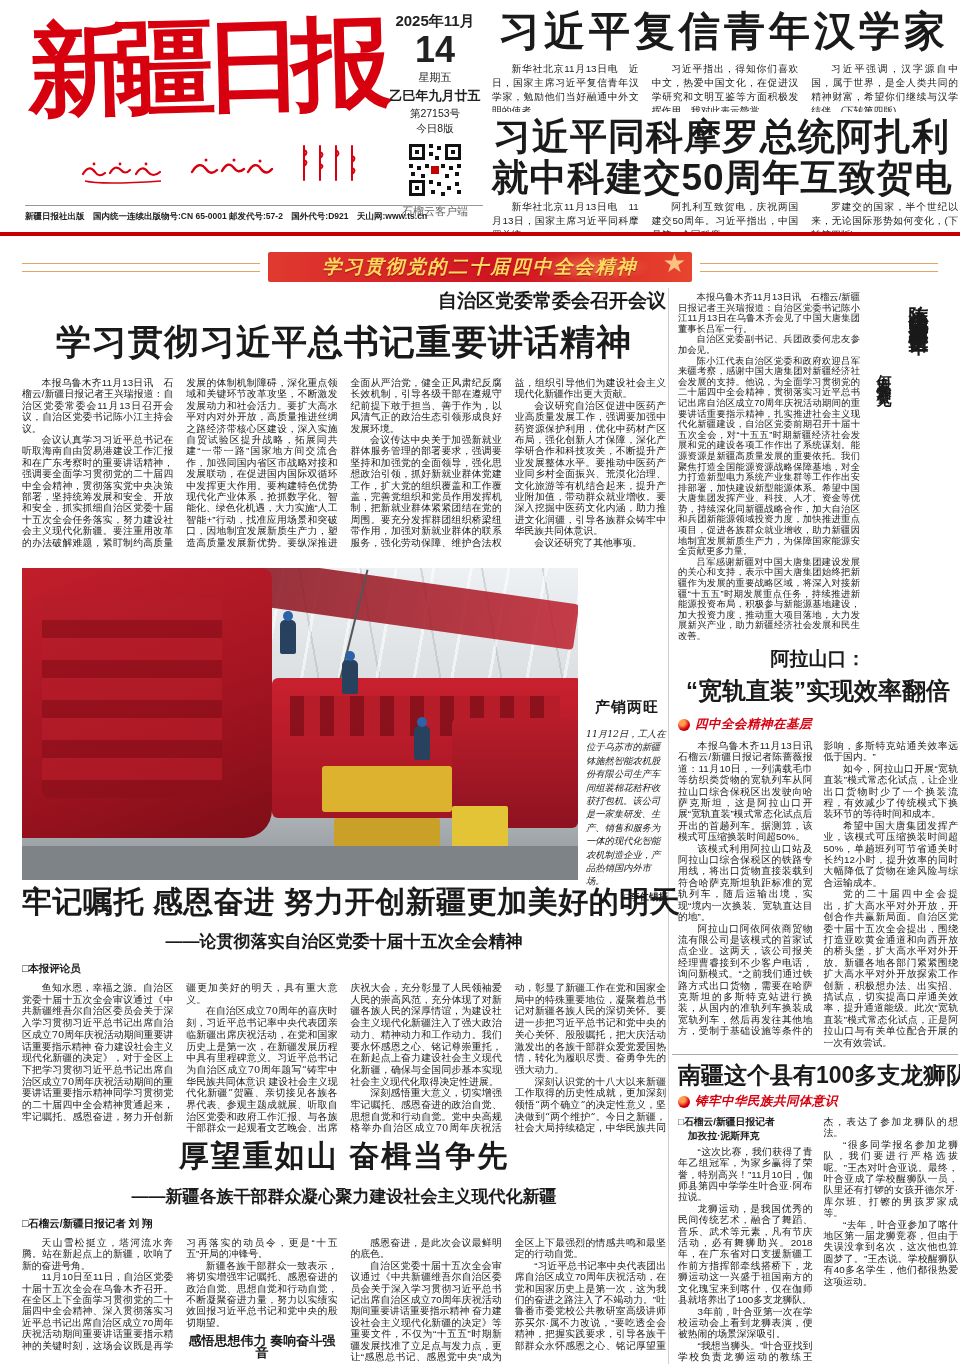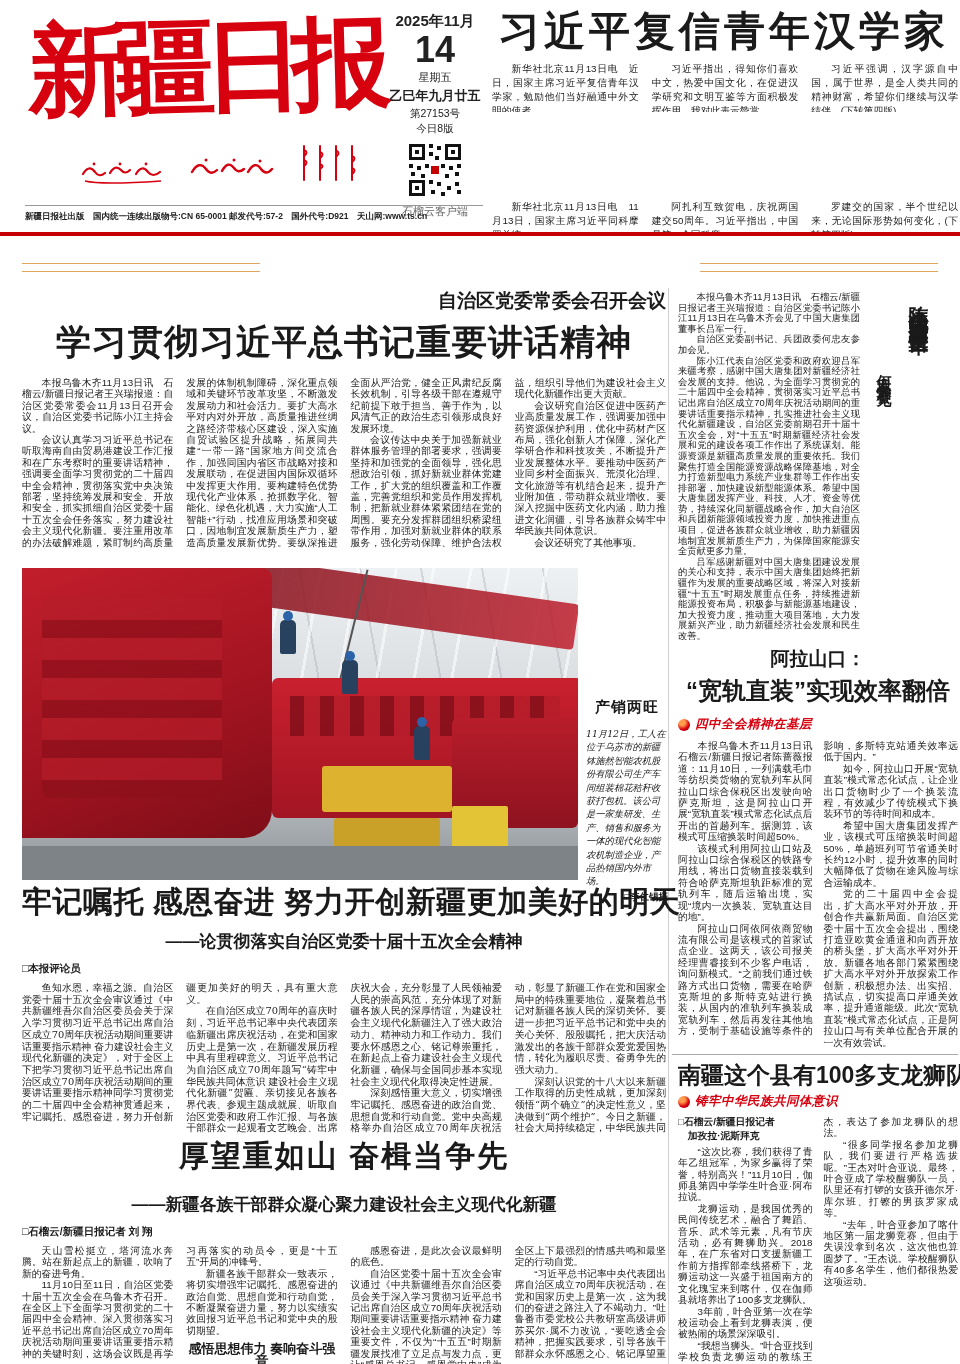"习近平同科摩罗总统阿扎利" div.abs { html: none -> <div> <div>习近平同科摩罗总统阿扎利</div> <div>就中科建交50周年互致贺电</div> </div> }
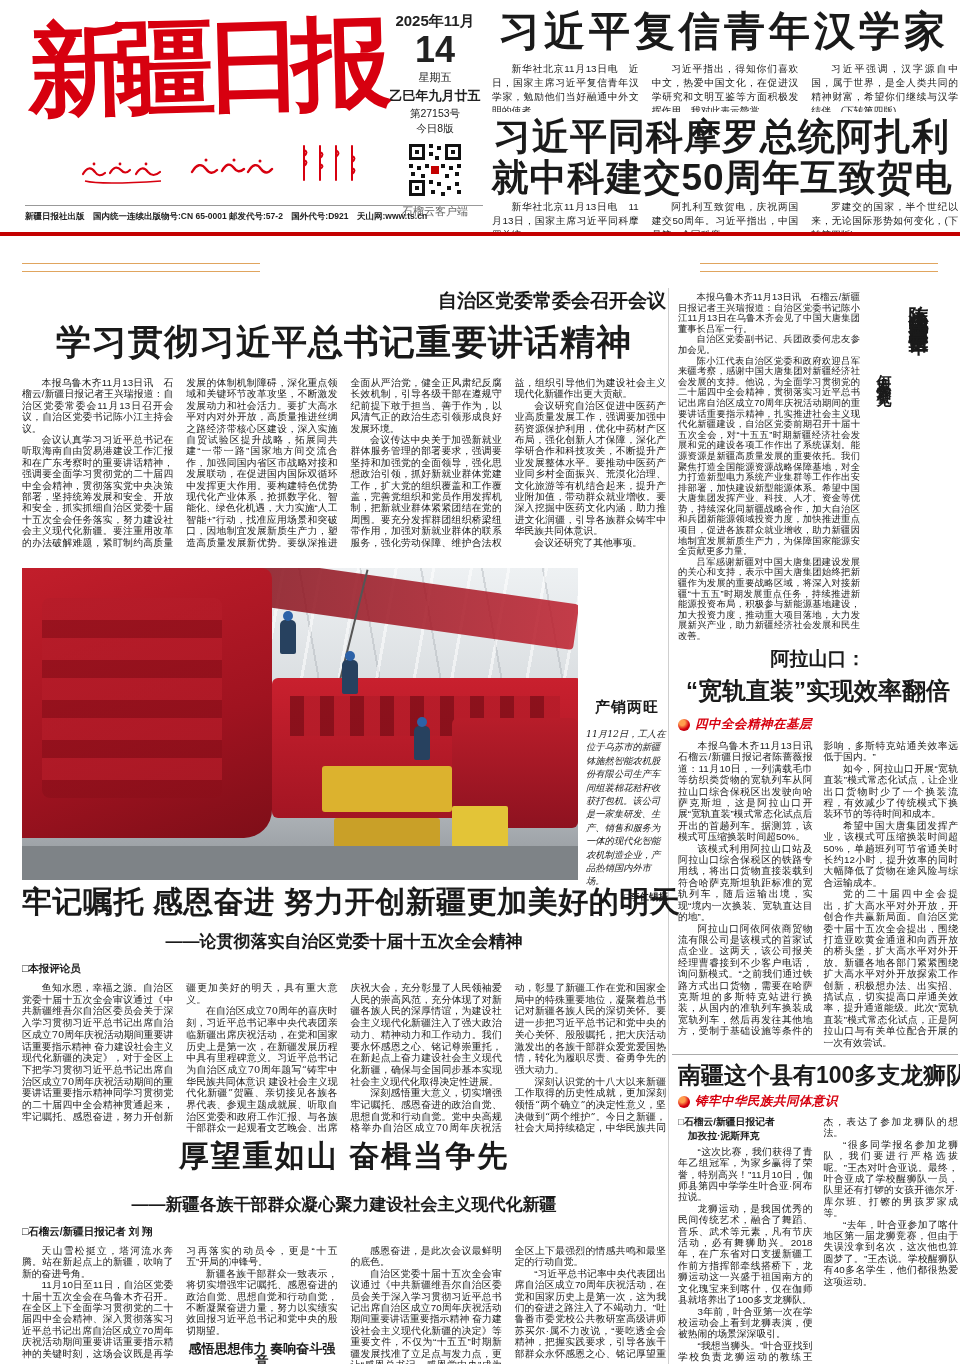"学习贯彻党的二十届四中全会精神" div.abs { html: none -> <div> <div></div> <span>学习贯彻党的二十届四中全会精神</span> <span>★</span> </div> }
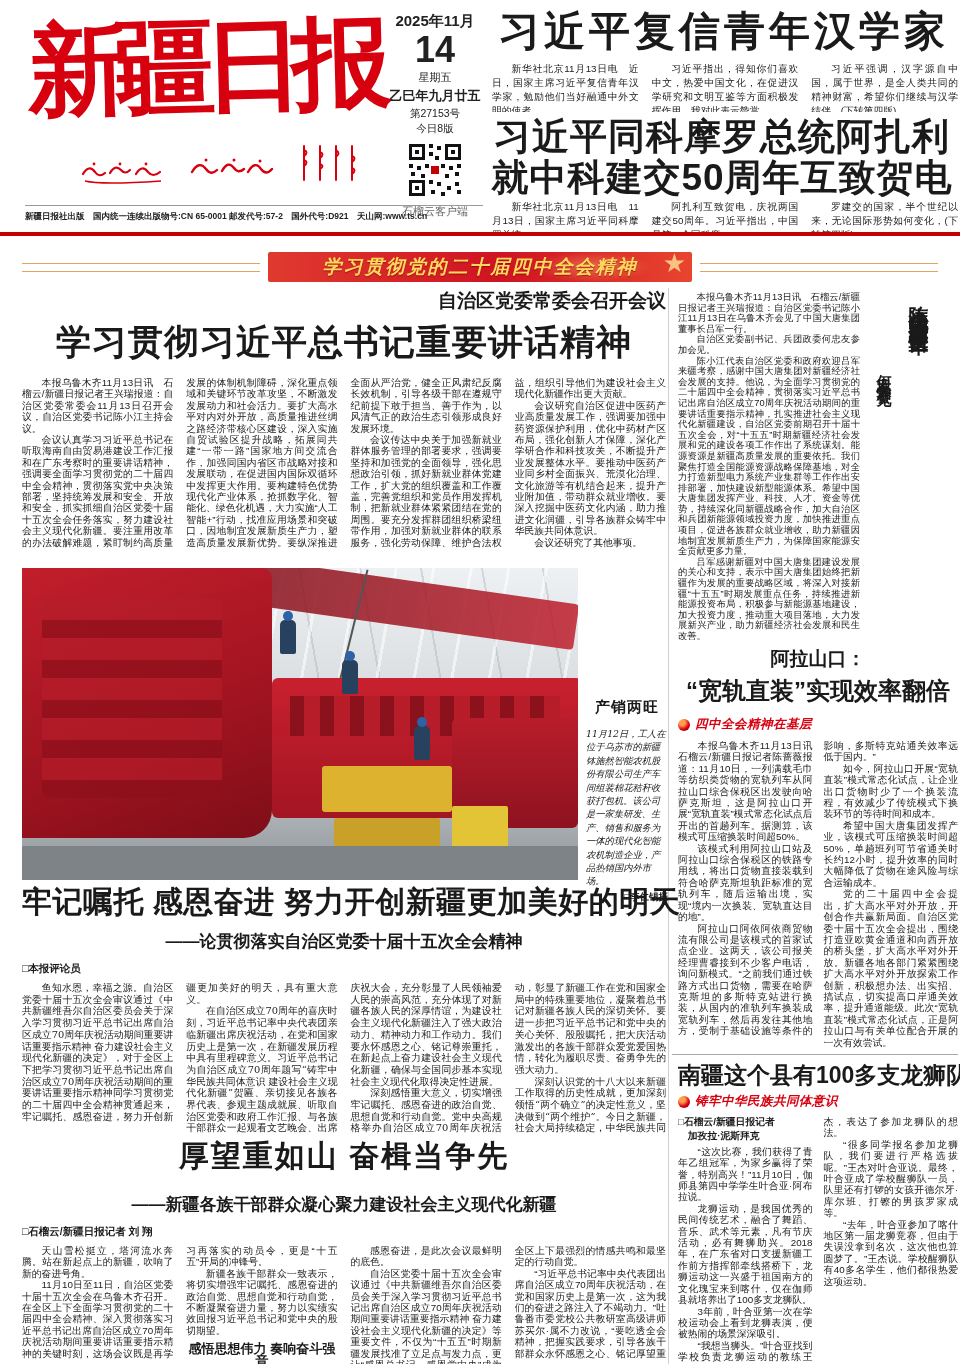"——新疆各族干部群众凝心聚力建设社会主义现代化新疆" .bl-sub { margin-top: 16px -> 8px }
